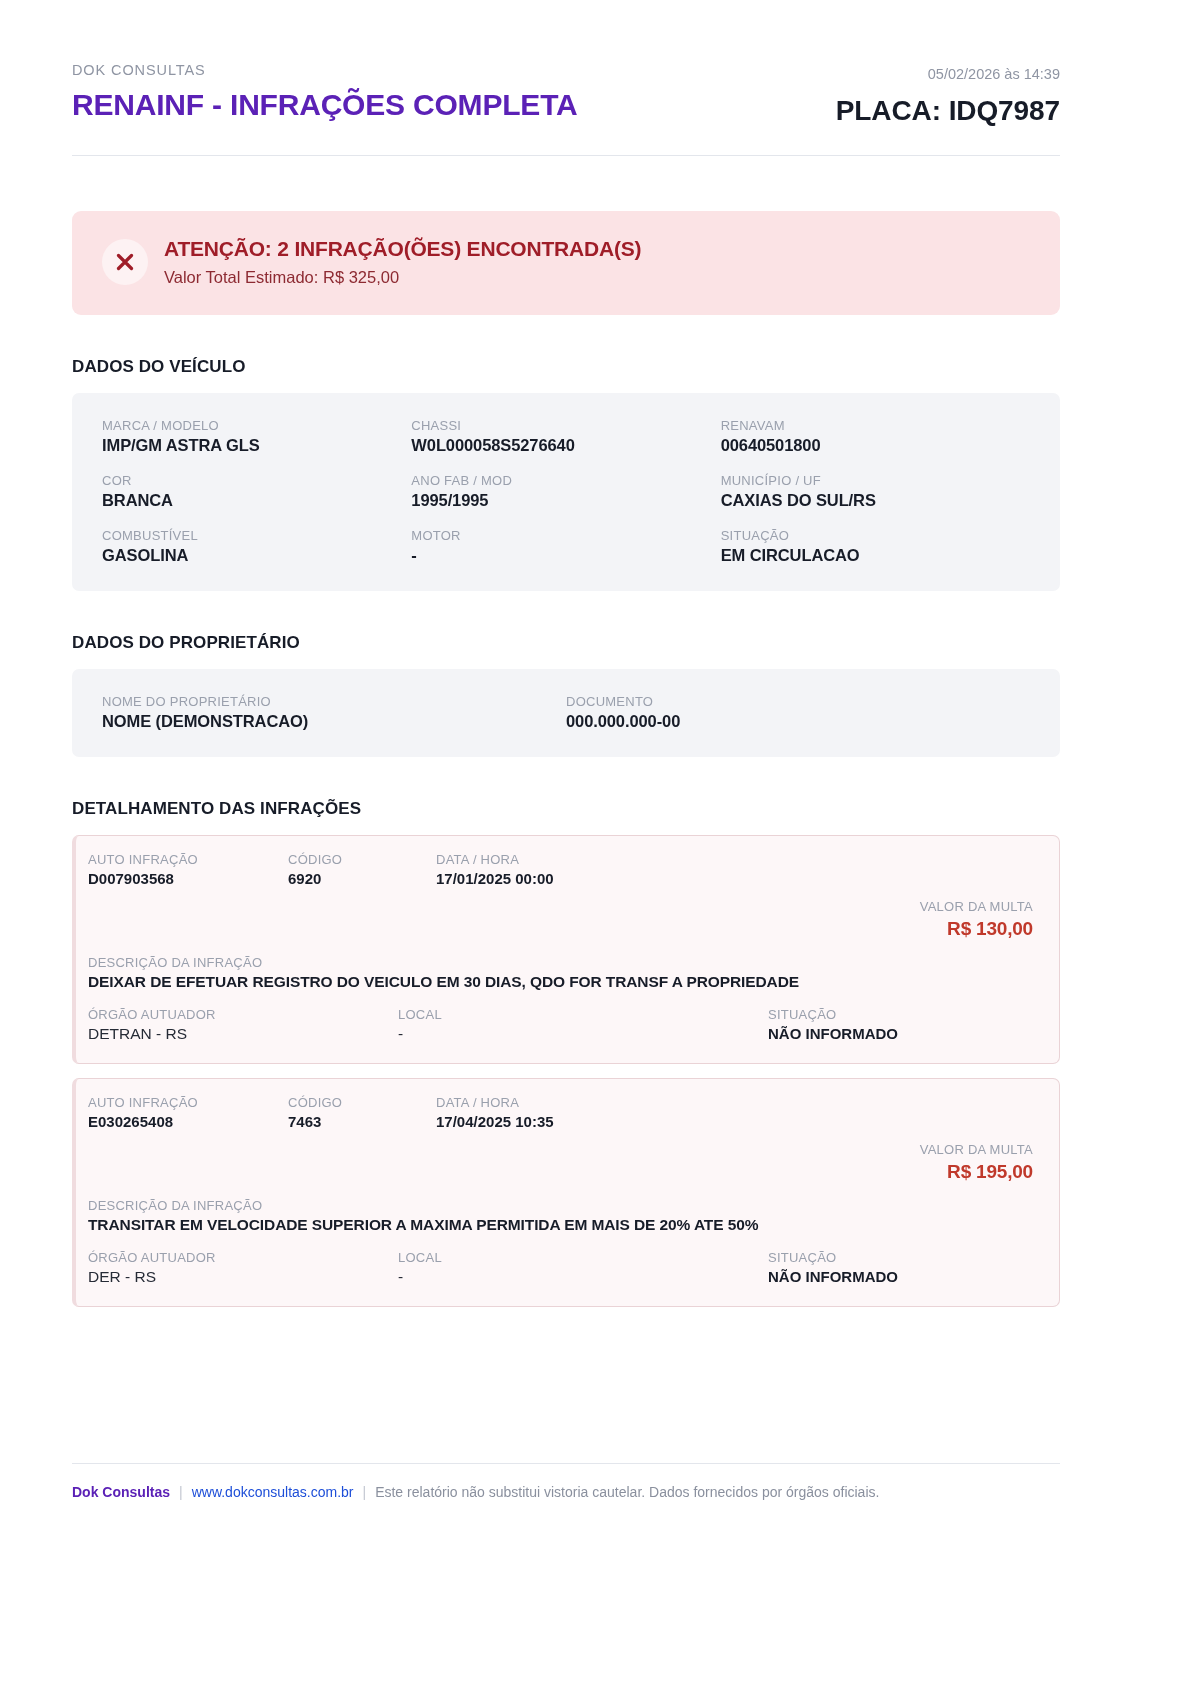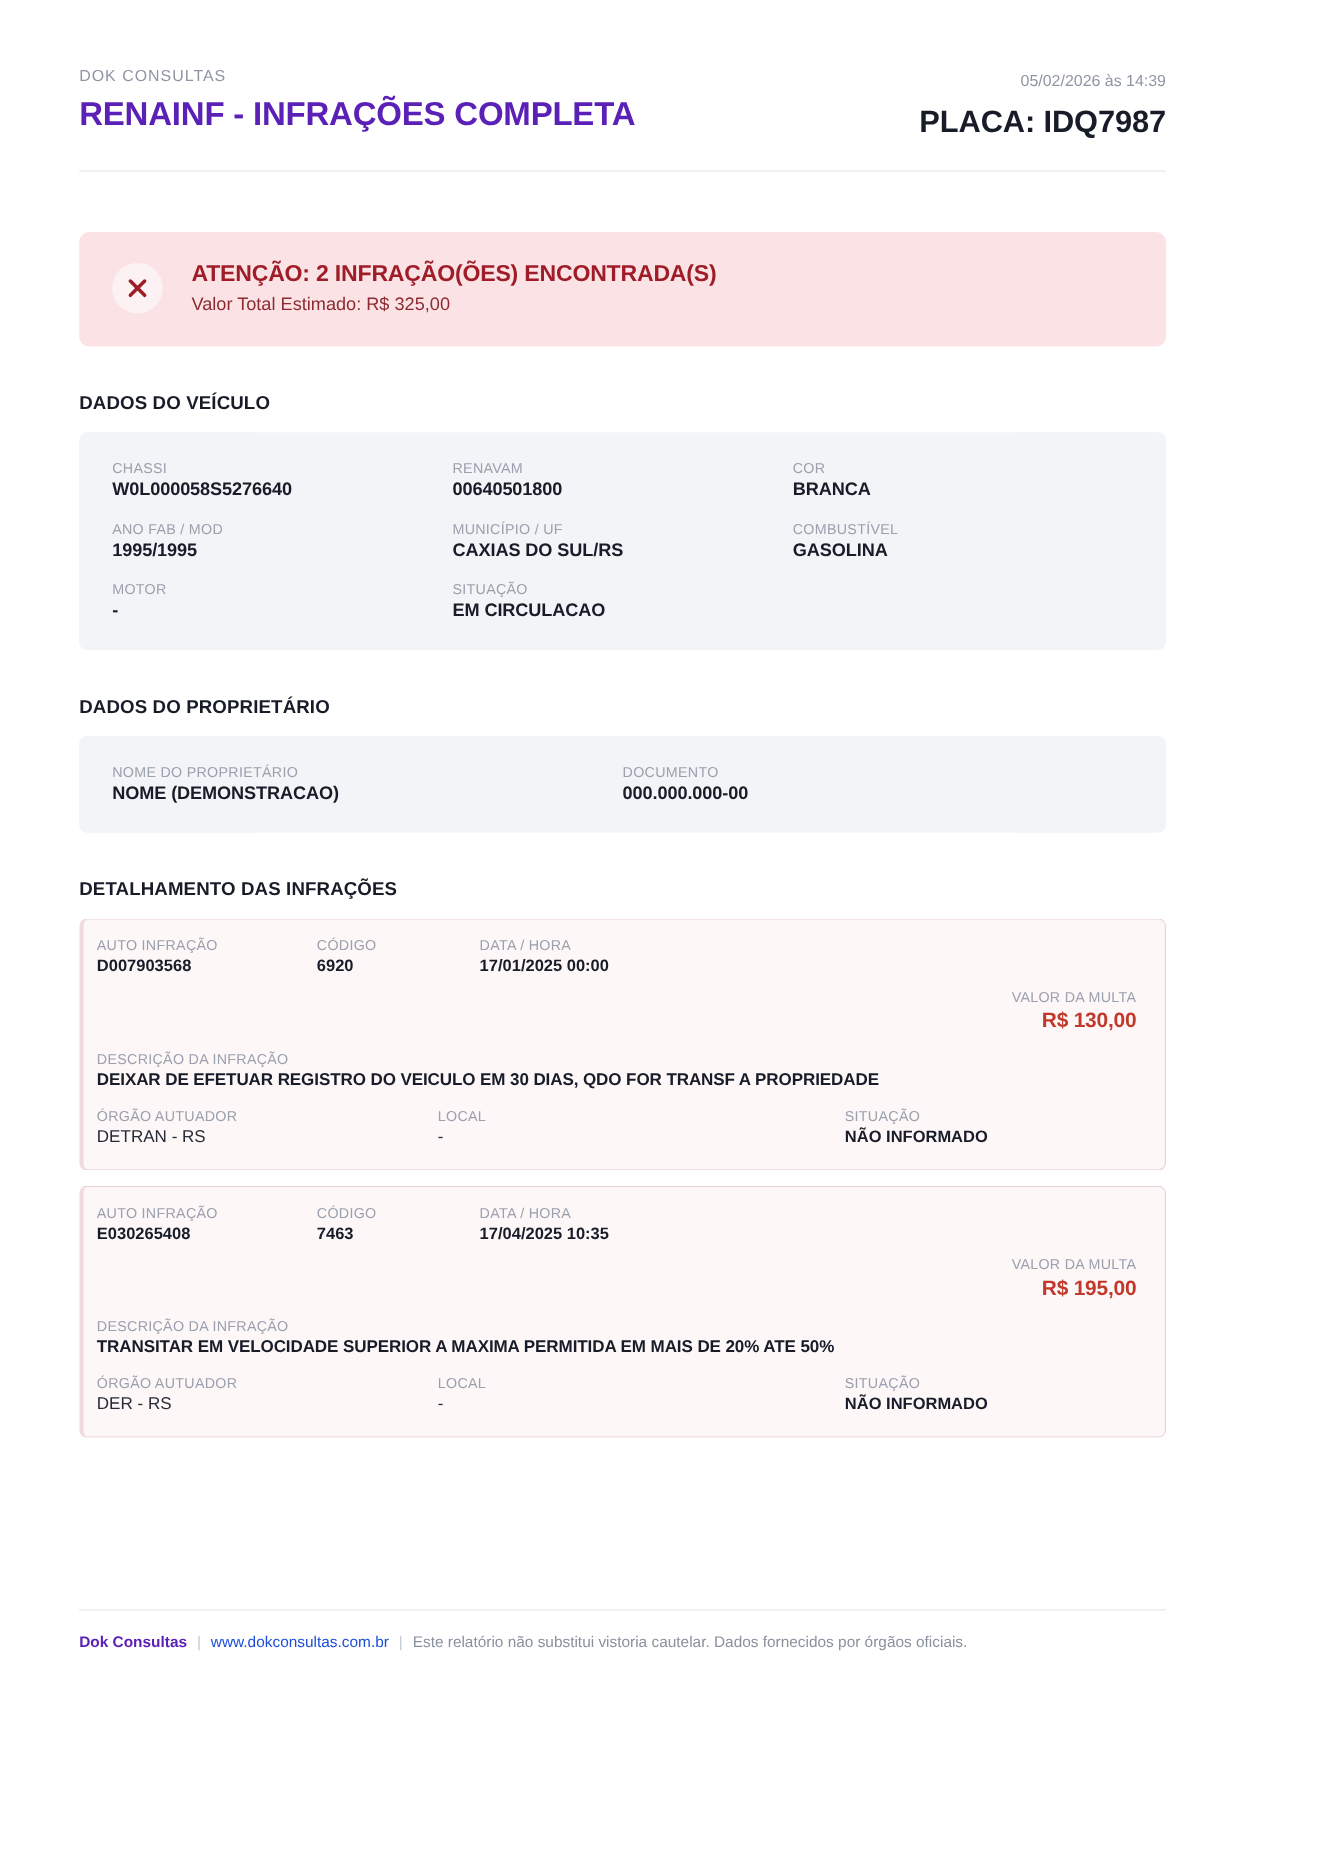"ATENÇÃO: 2 INFRAÇÃO(ÕES) ENCONTRADA(S)" .alert { gap: 26px -> 16px }
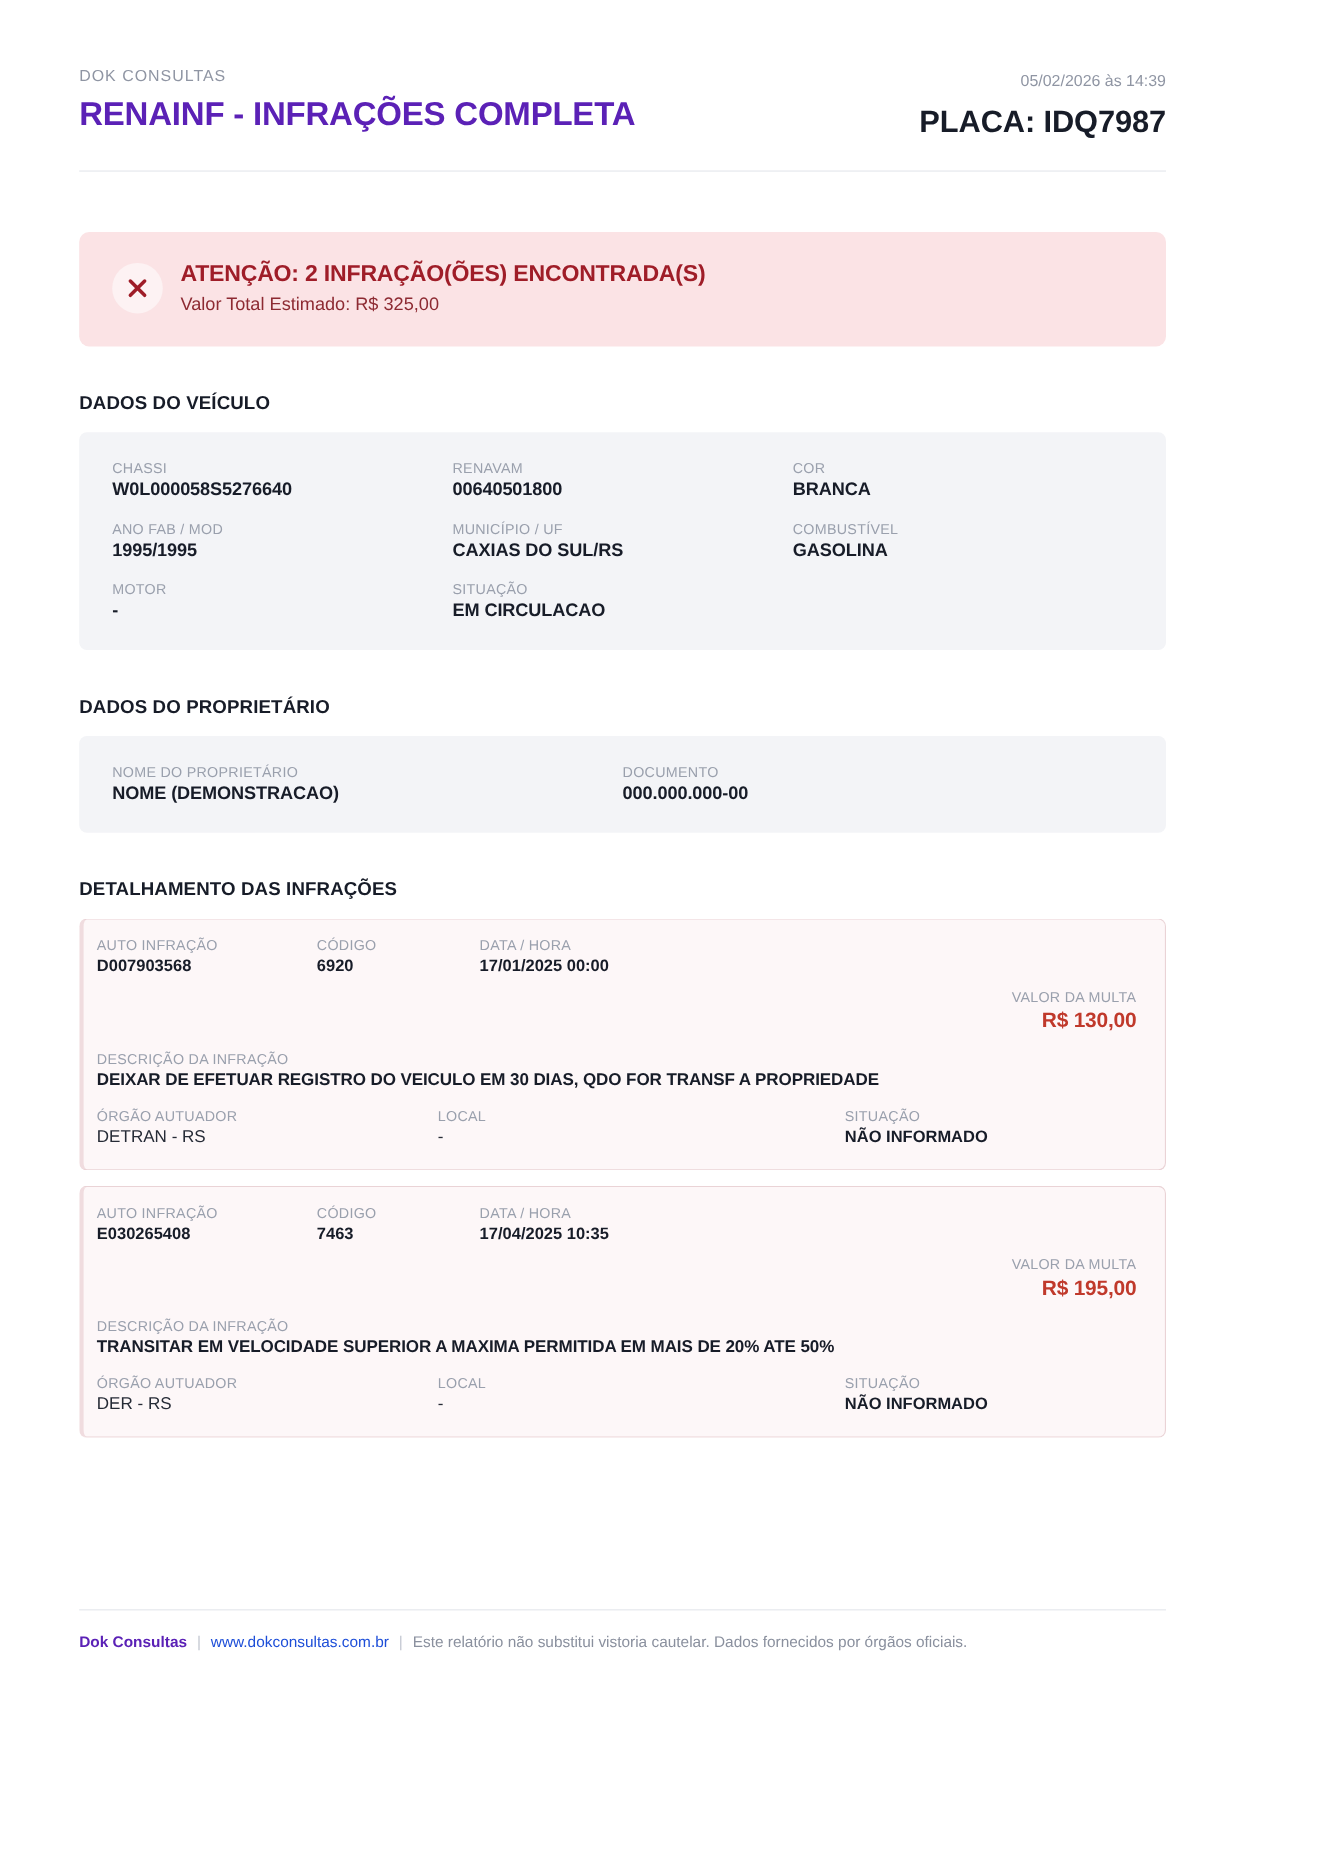"MARCA / MODELO" div.field { html: none -> <div> <div>MARCA / MODELO</div> <div>IMP/GM ASTRA GLS</div> </div> }
